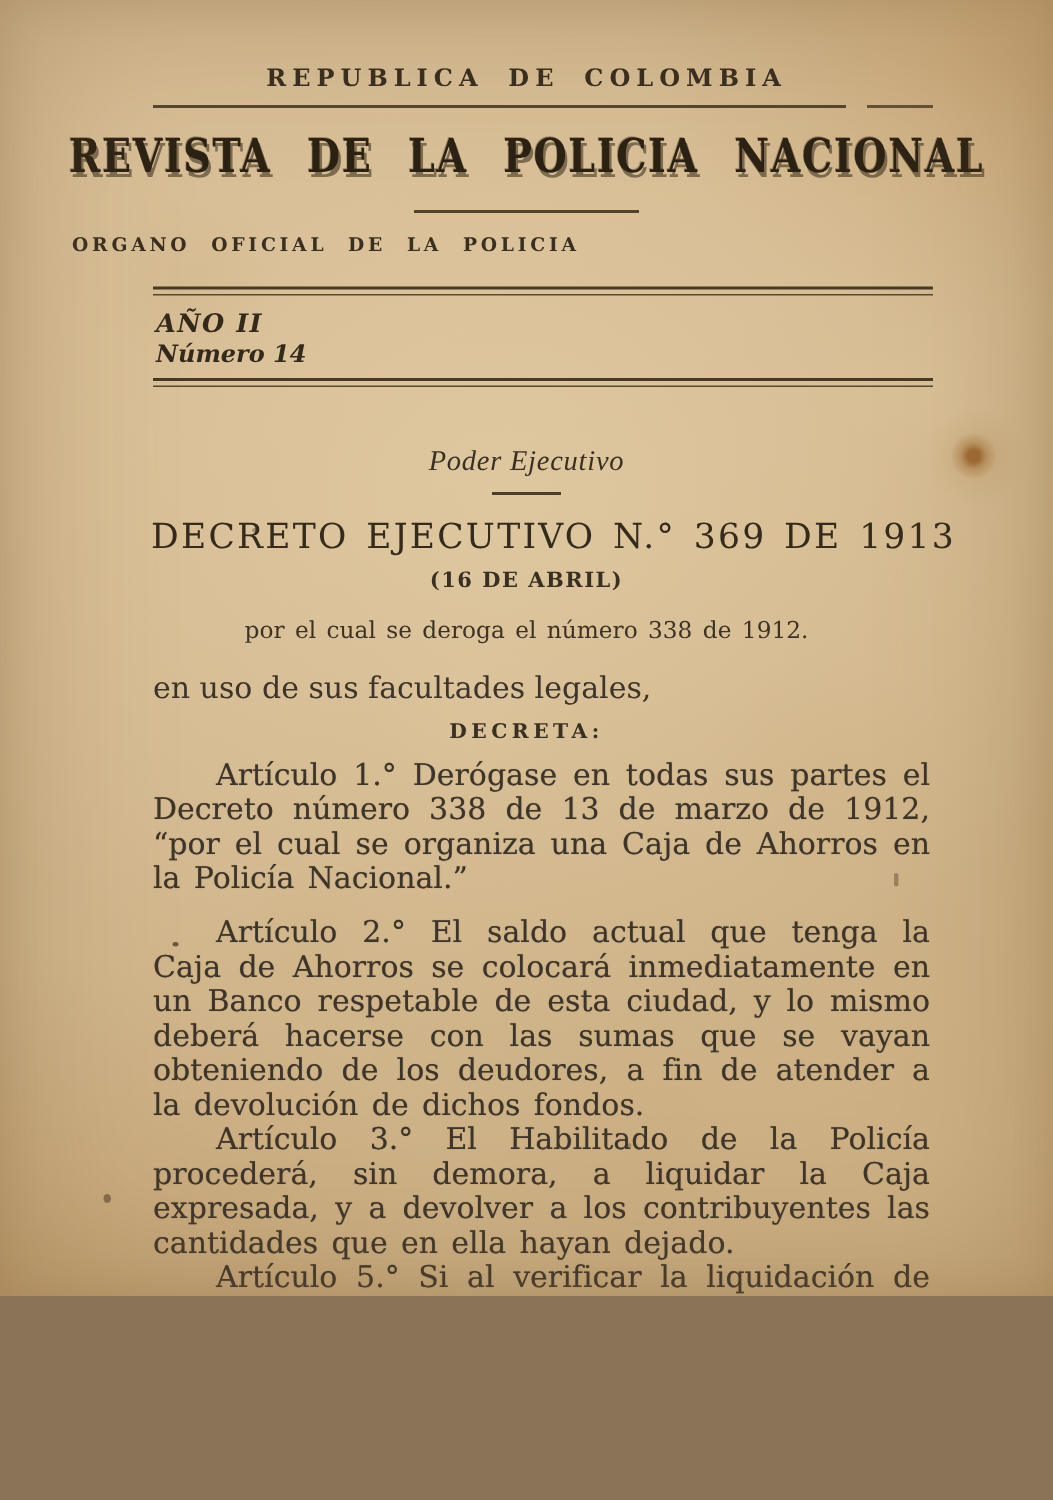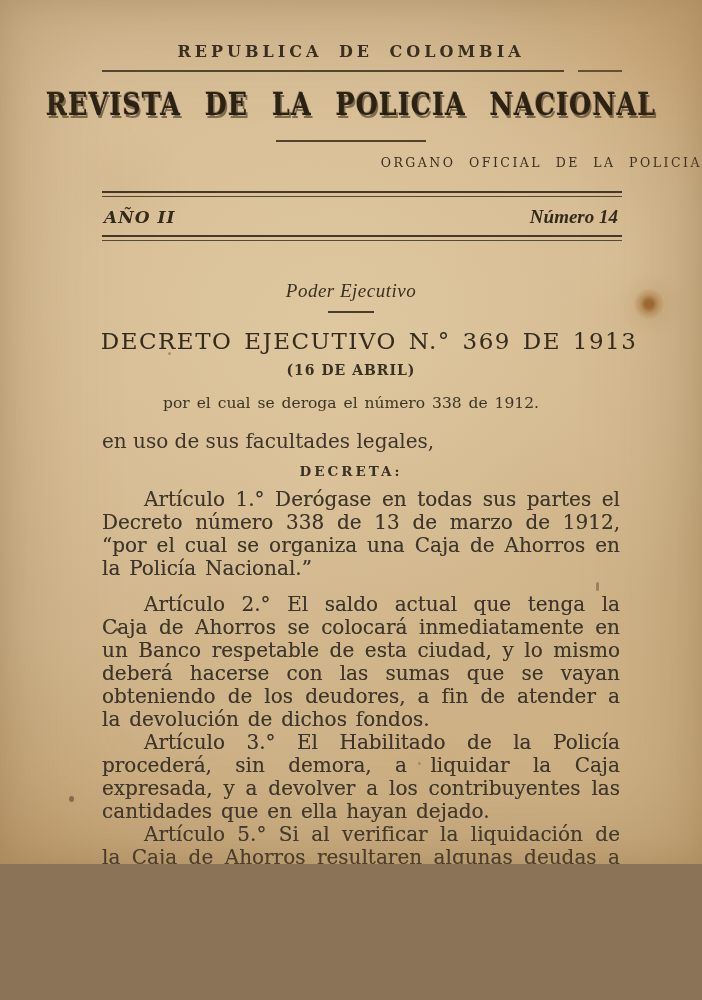"ORGANO OFICIAL DE LA POLICIA" .subtitle { font-weight: normal -> bold; margin-left: none -> 48px; text-align: right -> left }
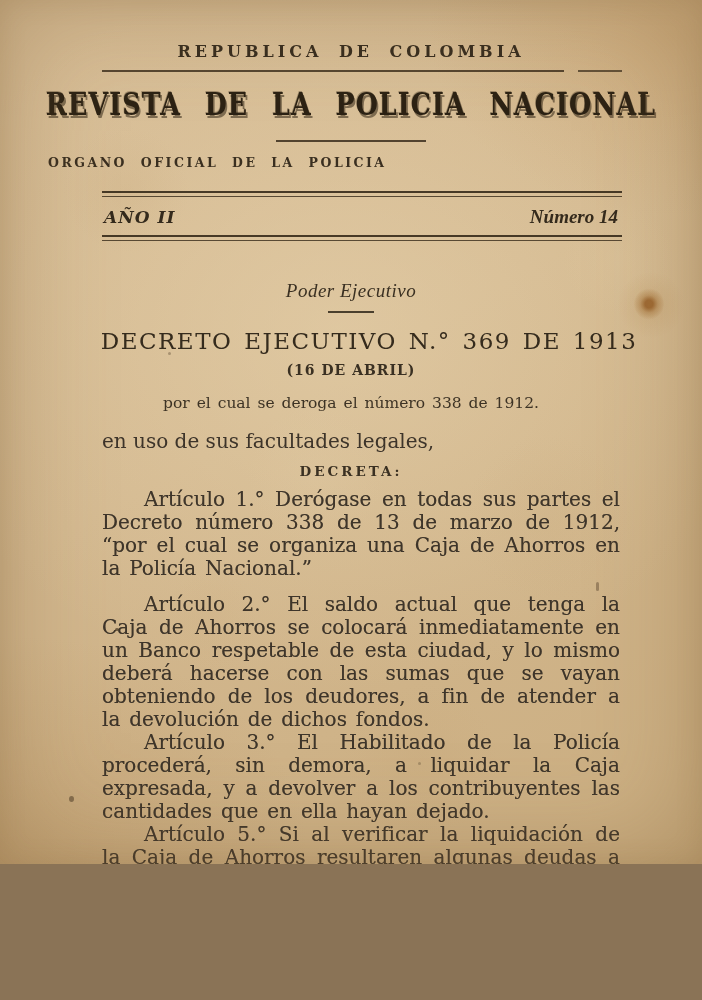"AÑO II" .dateline { align-items: center -> flex-start; flex-direction: none -> column }
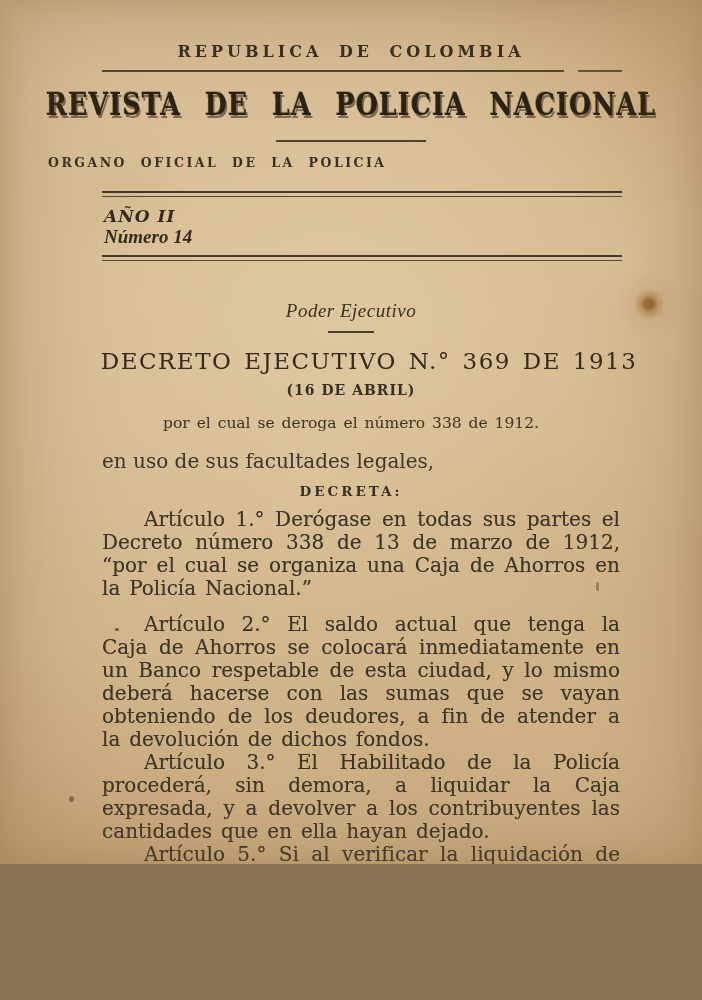"Número 14" .dateline .issue { font-family: Liberation Serif, serif -> none; font-size: 19px -> 16px }
